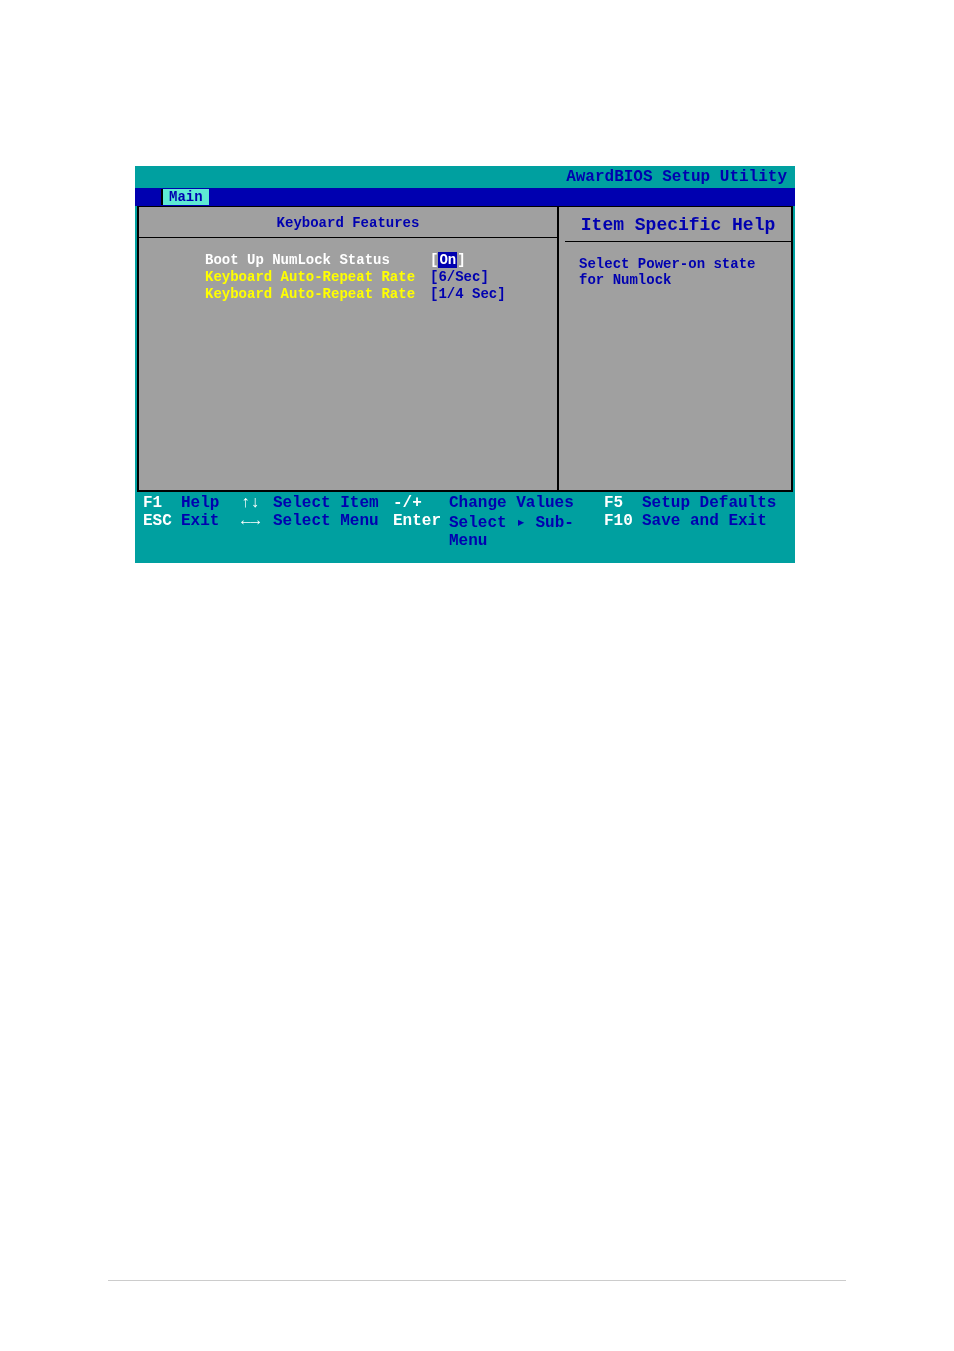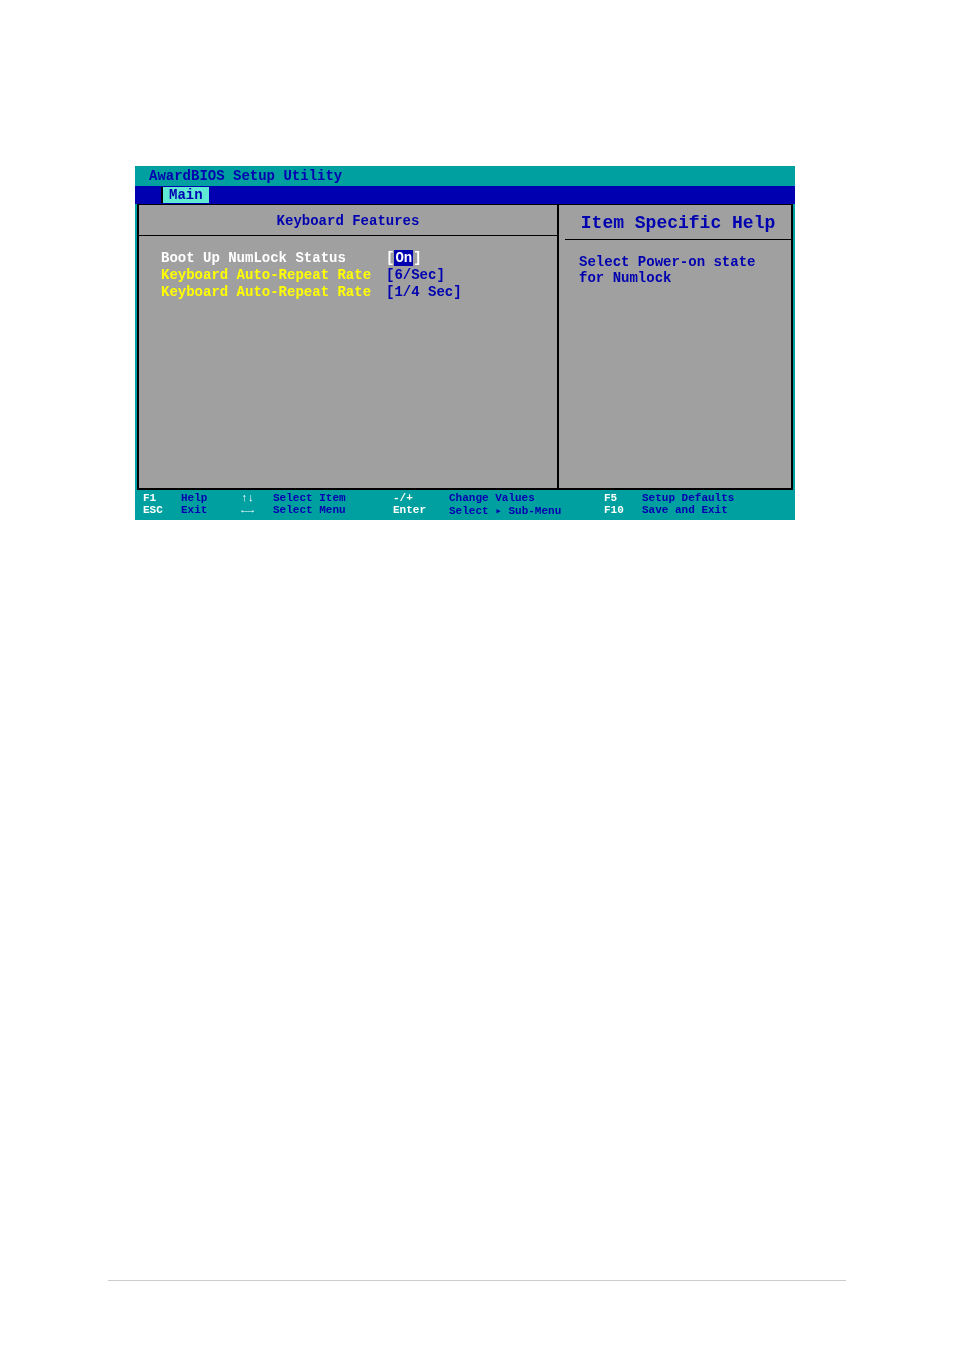"AwardBIOS Setup Utility" .title-bar { font-size: 14px -> 16px; padding: 2px 14px -> 2px 8px; text-align: left -> right }
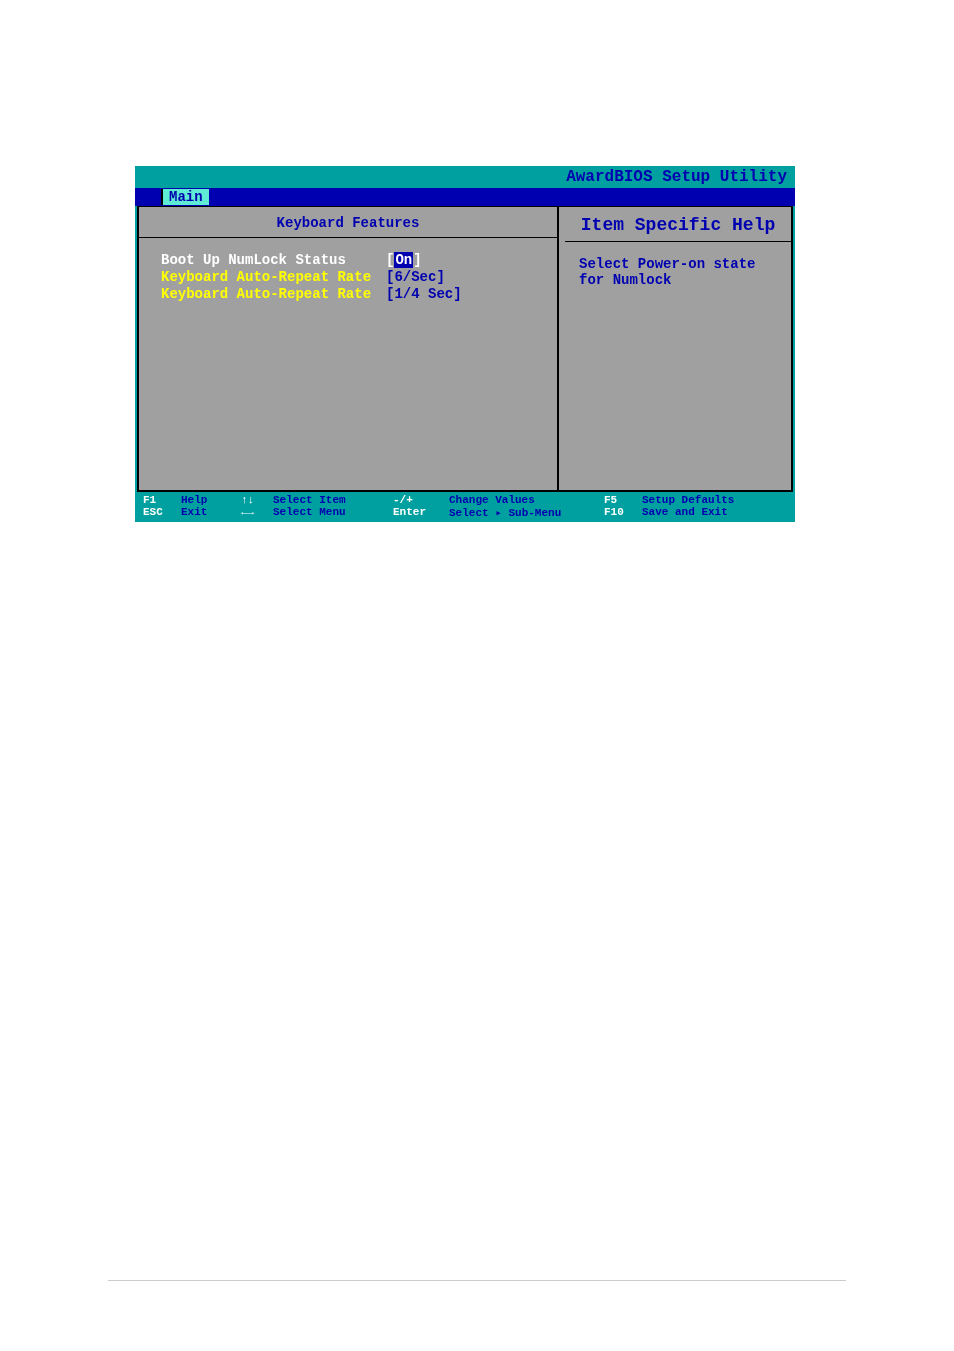"Boot Up NumLock Status" .setting-row { margin-left: none -> 44px }
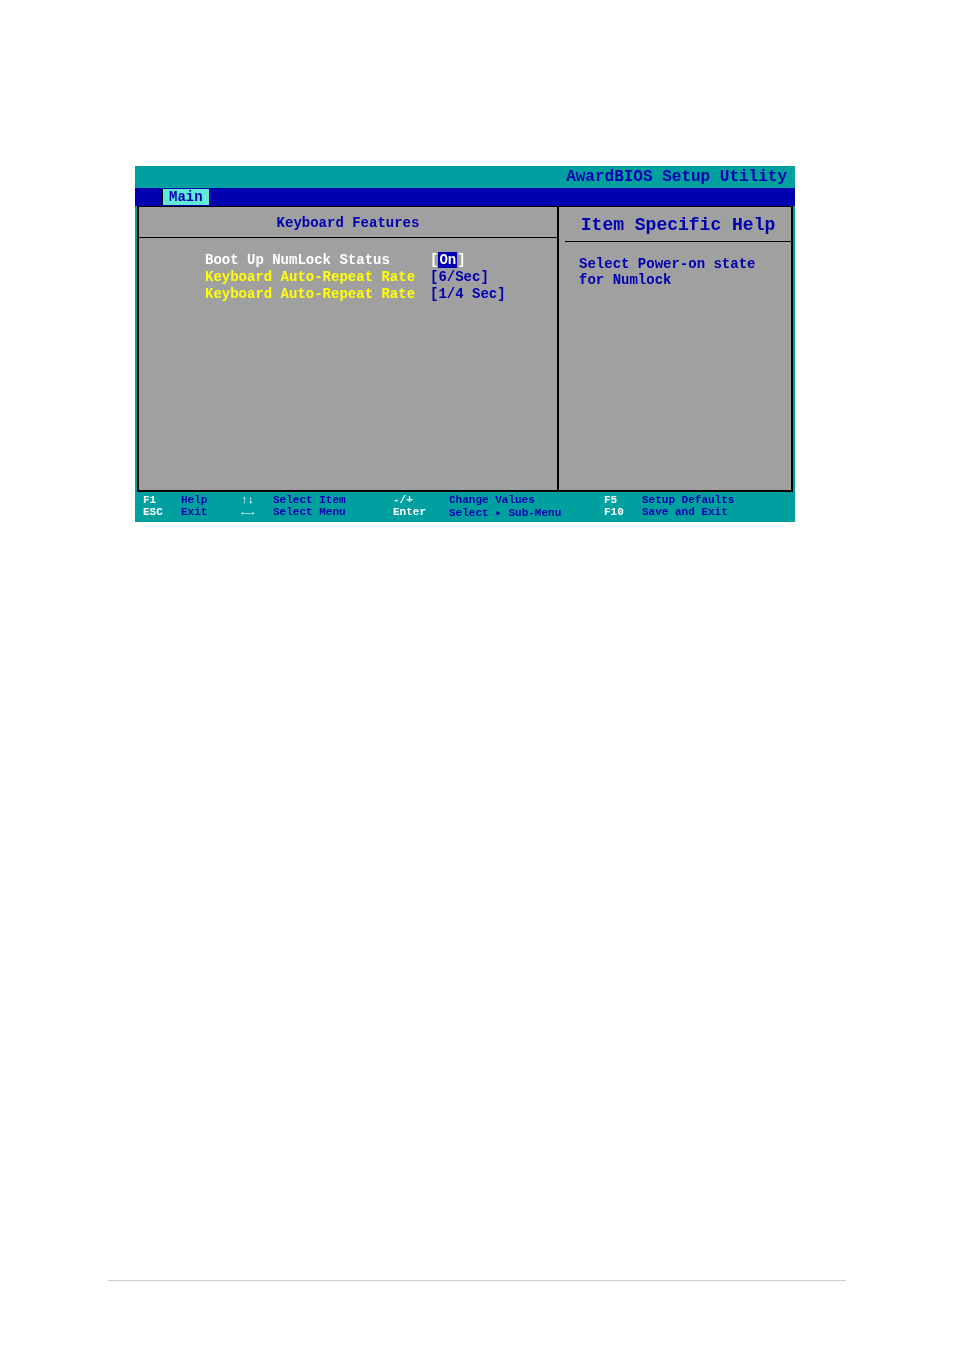"F1" .footer { font-size: 11px -> 16px; padding: 2px 8px 3px 8px -> 2px 8px 13px 8px }
